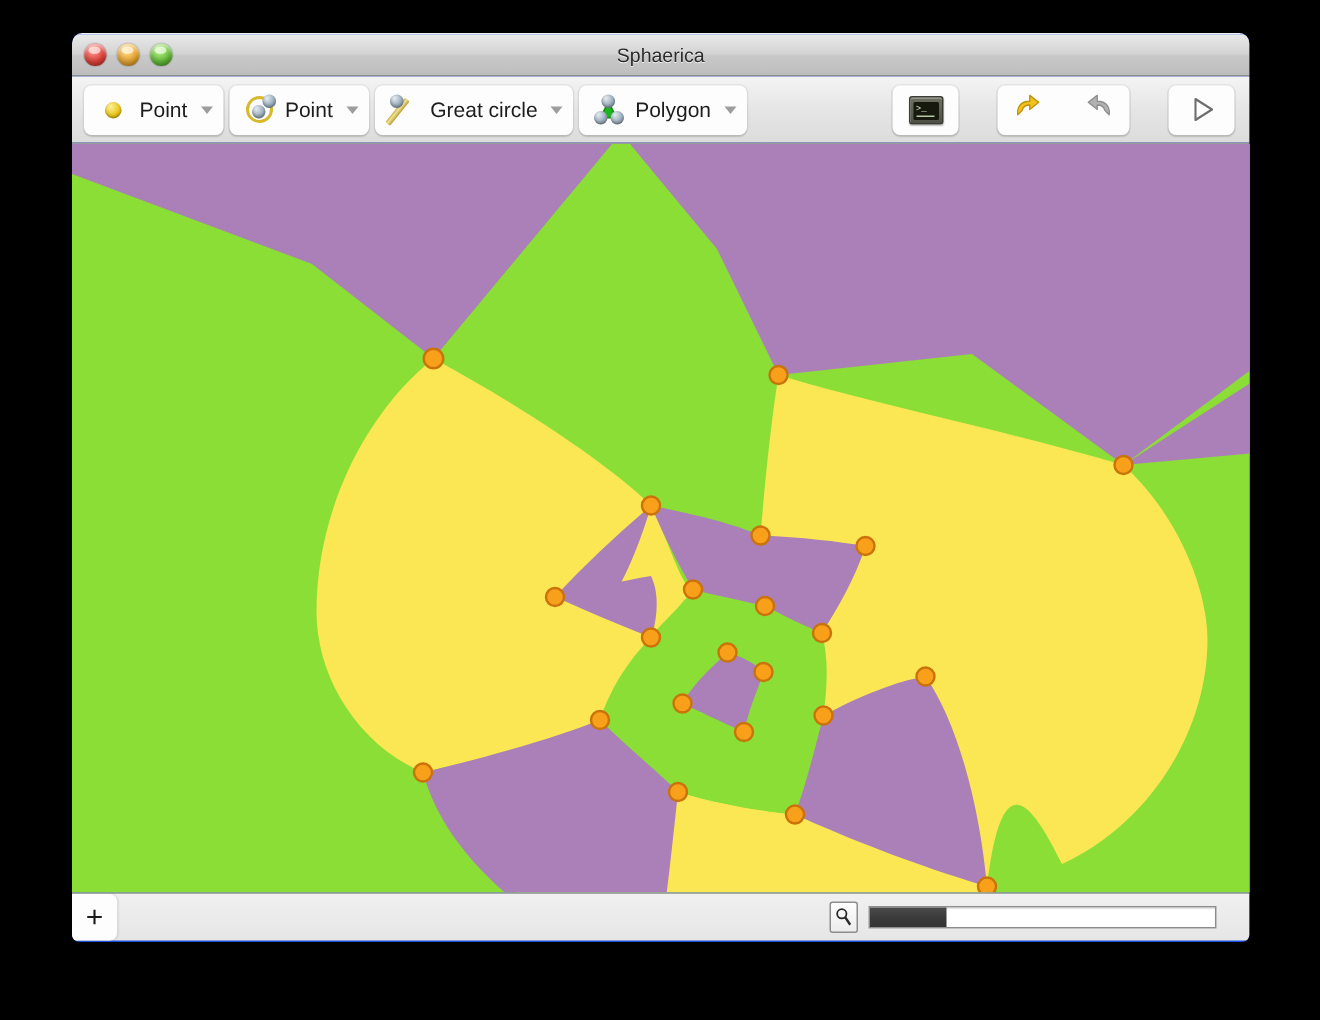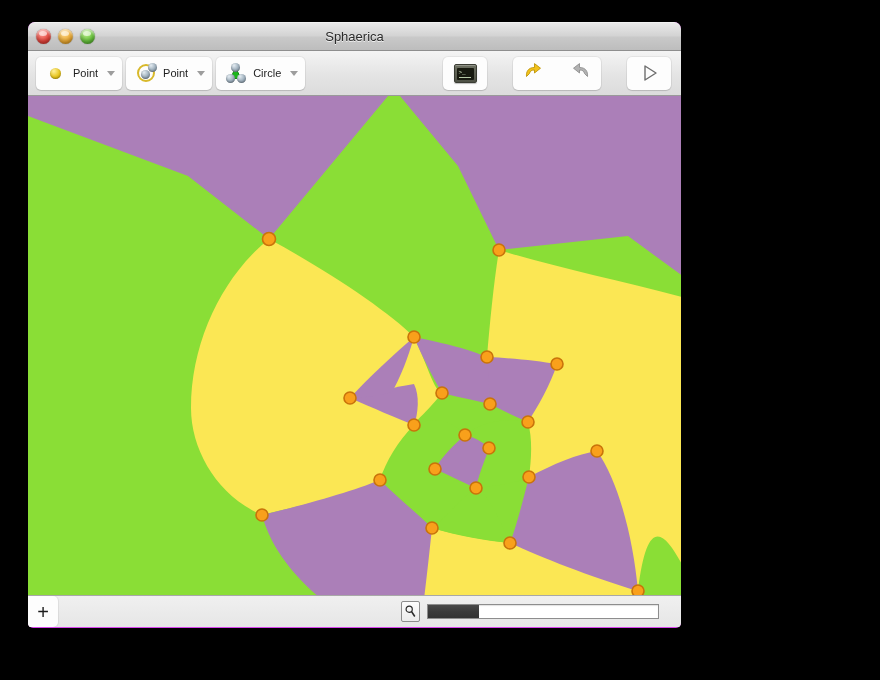"Sphaerica" .window { background: #d946ef -> #1d4ed8; left: 28px -> 48px; width: 653px -> 785px }
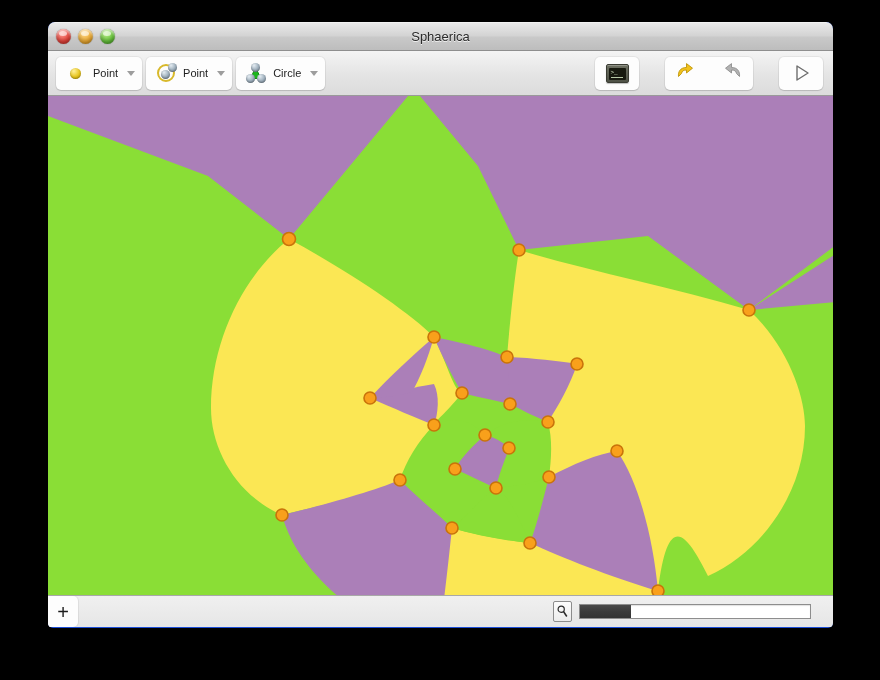"Point" .tool-label { font-size: 11px -> 14px }
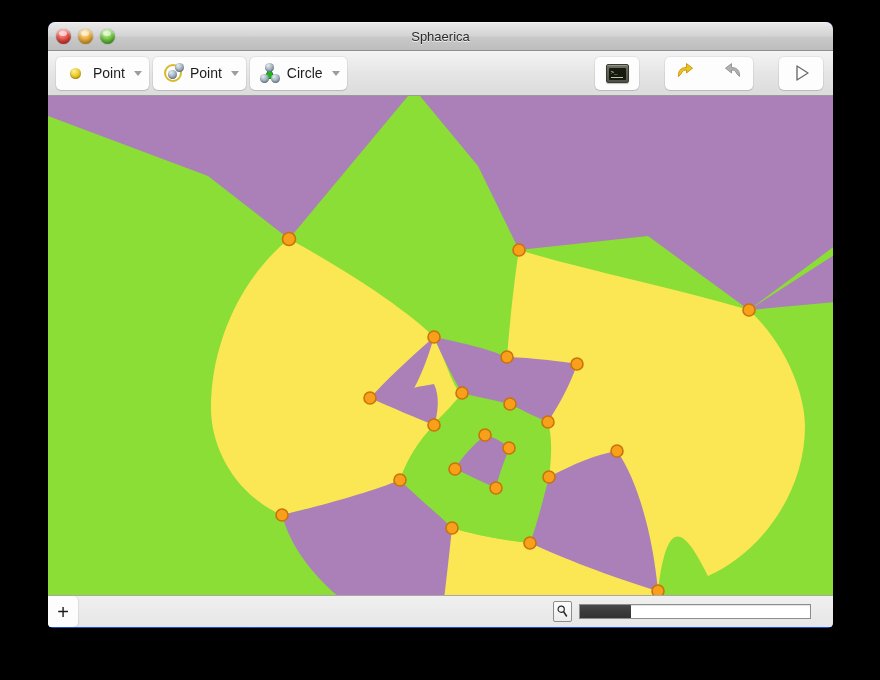"Great circle" div.tool-group { html: none -> <div> <div> <span> <span></span> <span></span> </span> <span>Great circle</span> <span></span> </div> </div> }
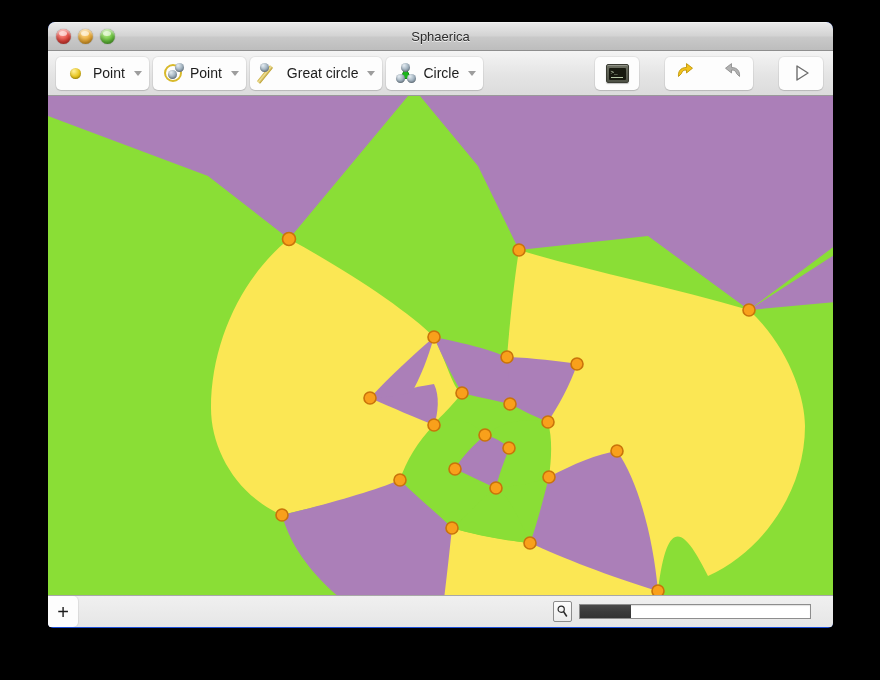"Circle" span.tool-label { text: Circle -> Polygon }
